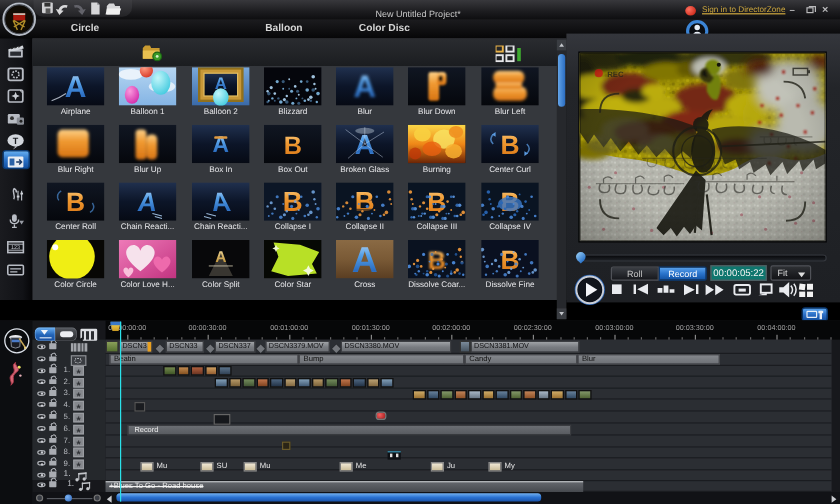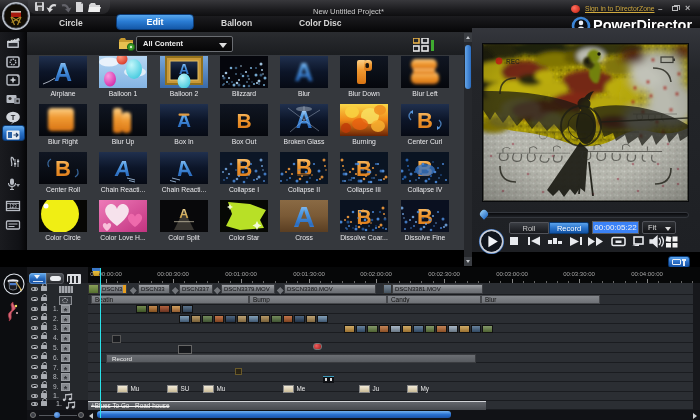"Edit" div.abs { html: <div>Edit</div> -> none }
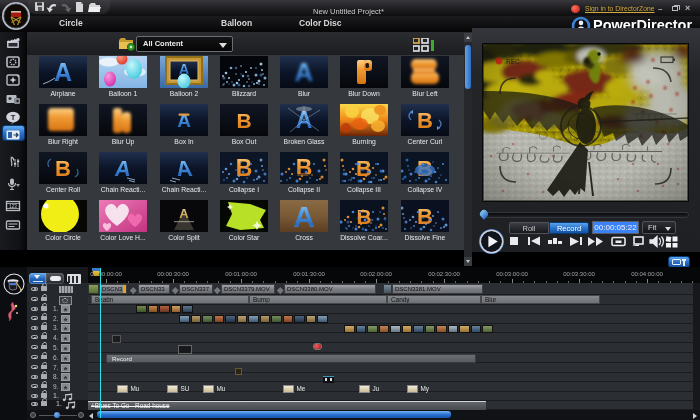"PowerDirector" div.abs { html: <div>PowerDirector</div> -> none }
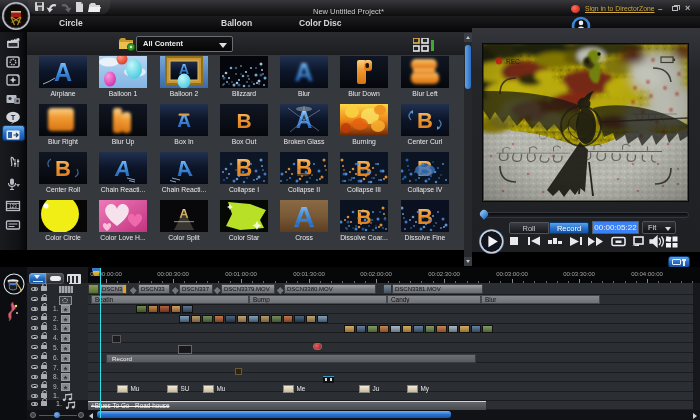"All Content" div.abs { html: <div>All Content</div> -> none }
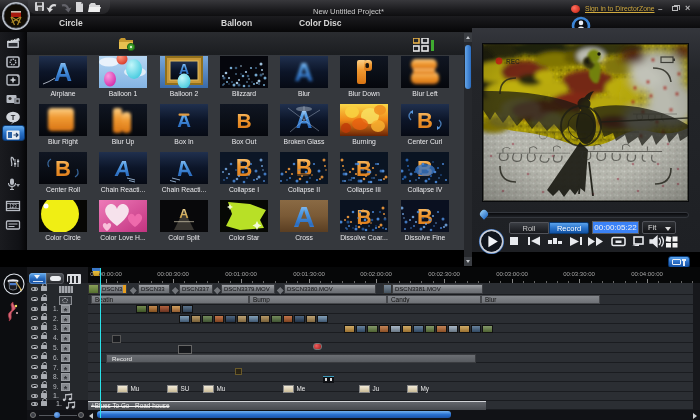"00:00:05:22" #tcode { background: #3b82f6 -> #0f766e }
